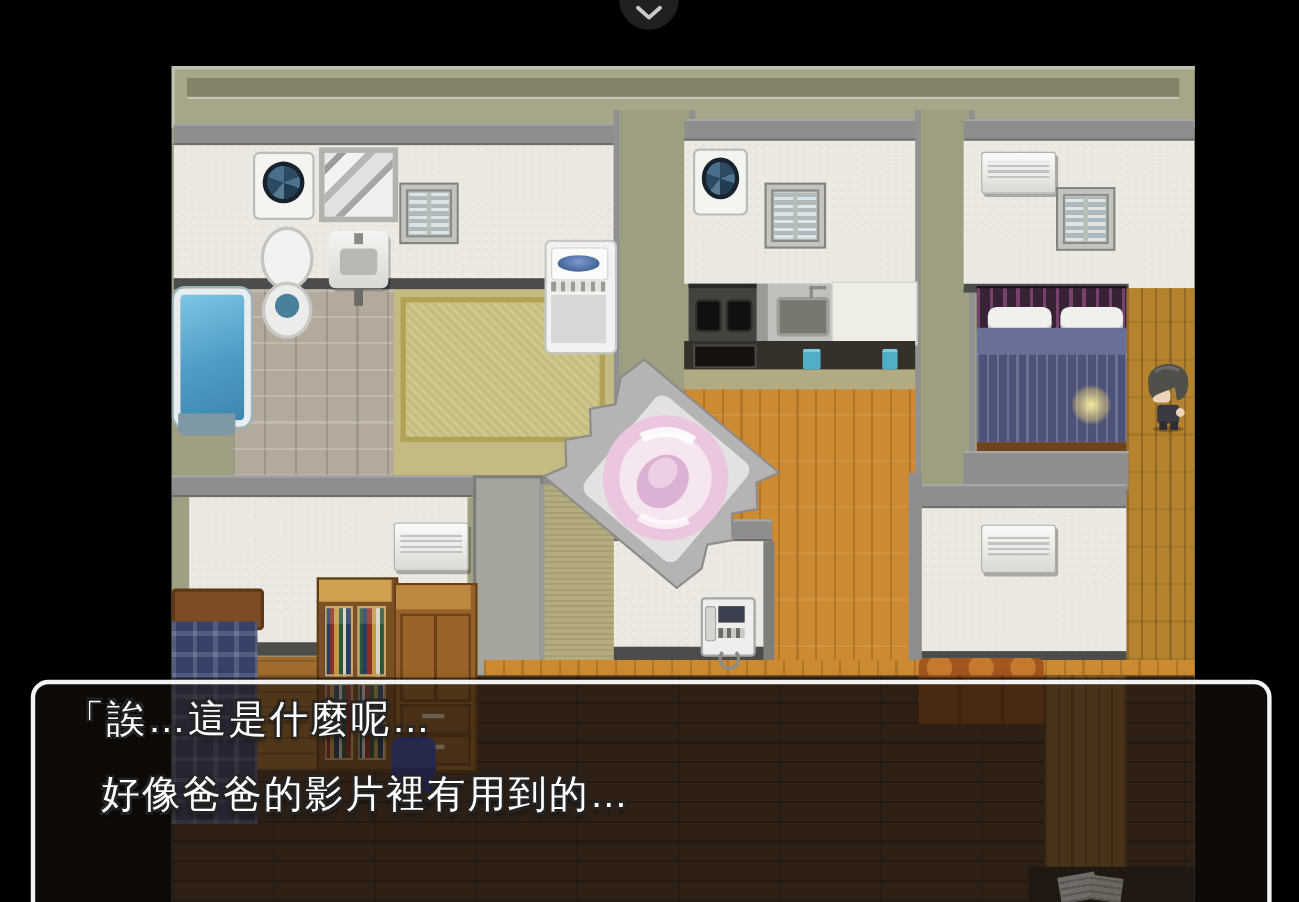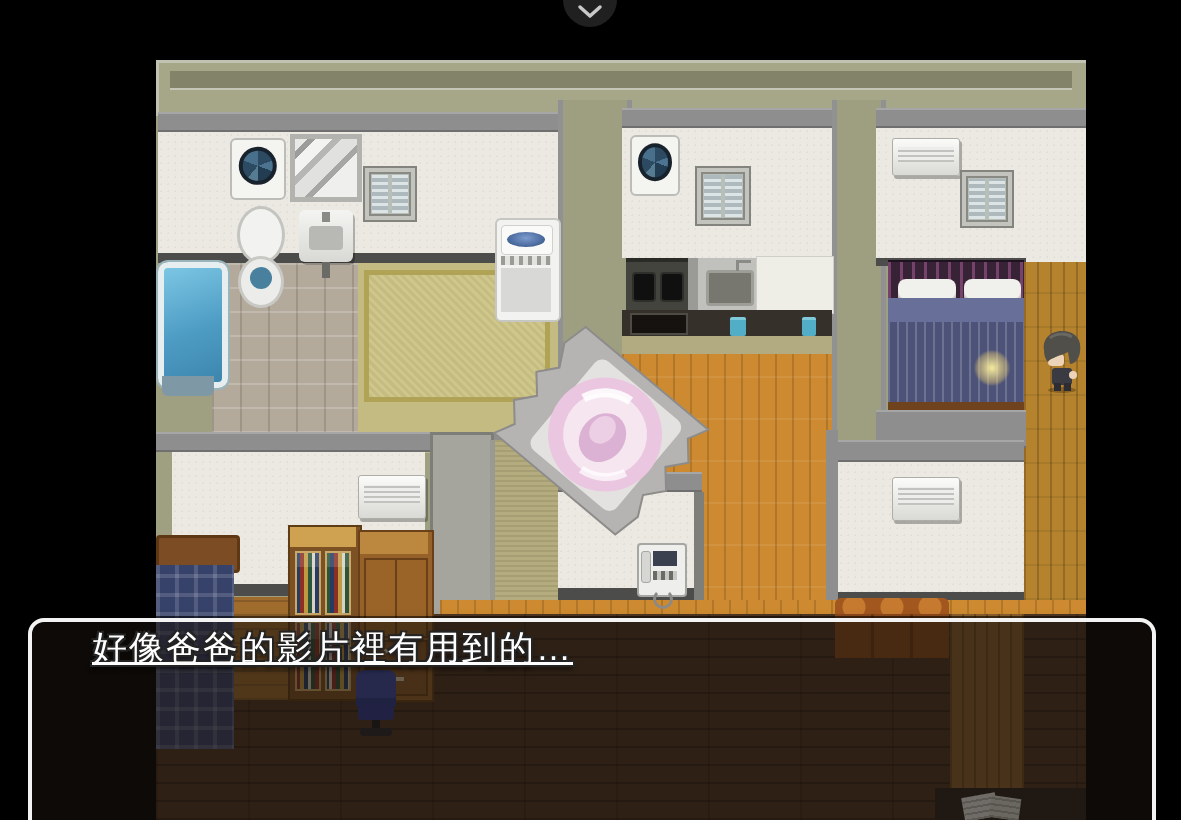"「誒…這是什麼呢…" div.dlg-text { html: none -> <div>「誒…這是什麼呢…</div> }
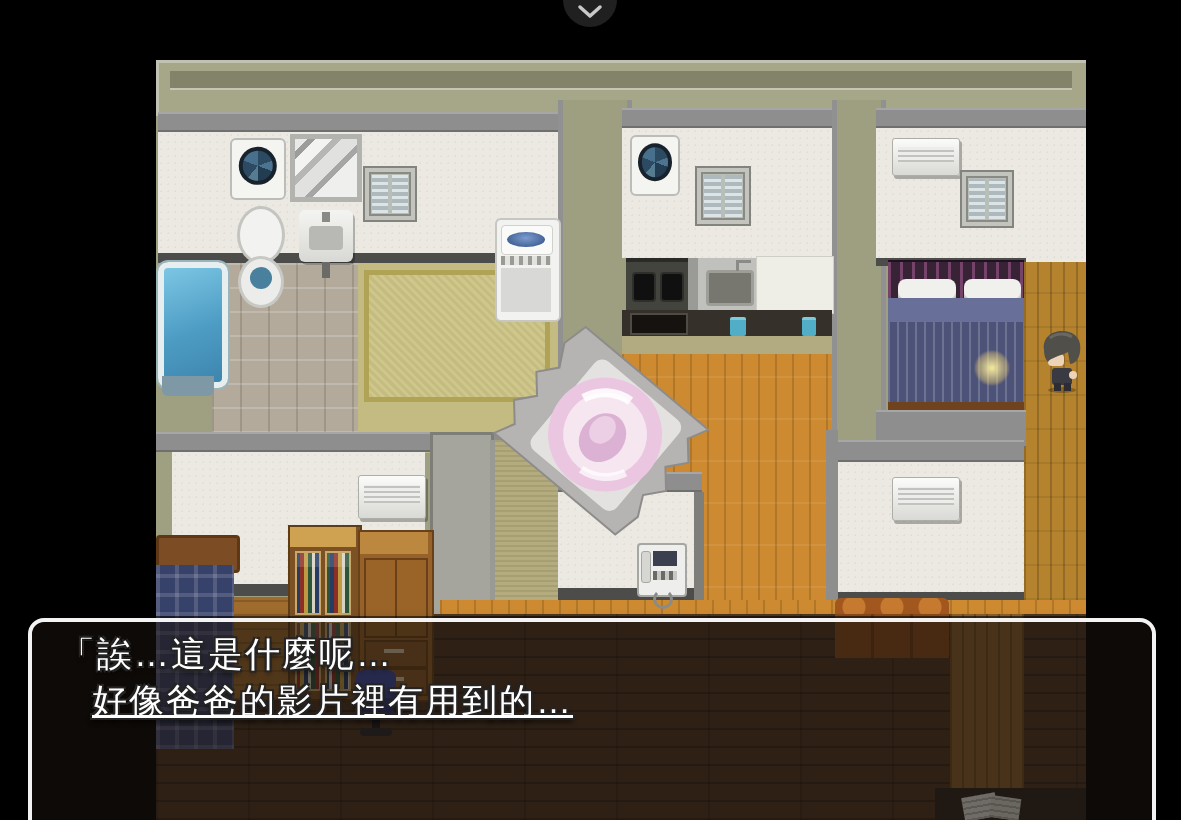"好像爸爸的影片裡有用到的…" div.dlg-text { margin: 5px 0 0 60px -> 27px 0 0 60px; text-decoration: underline -> none }
